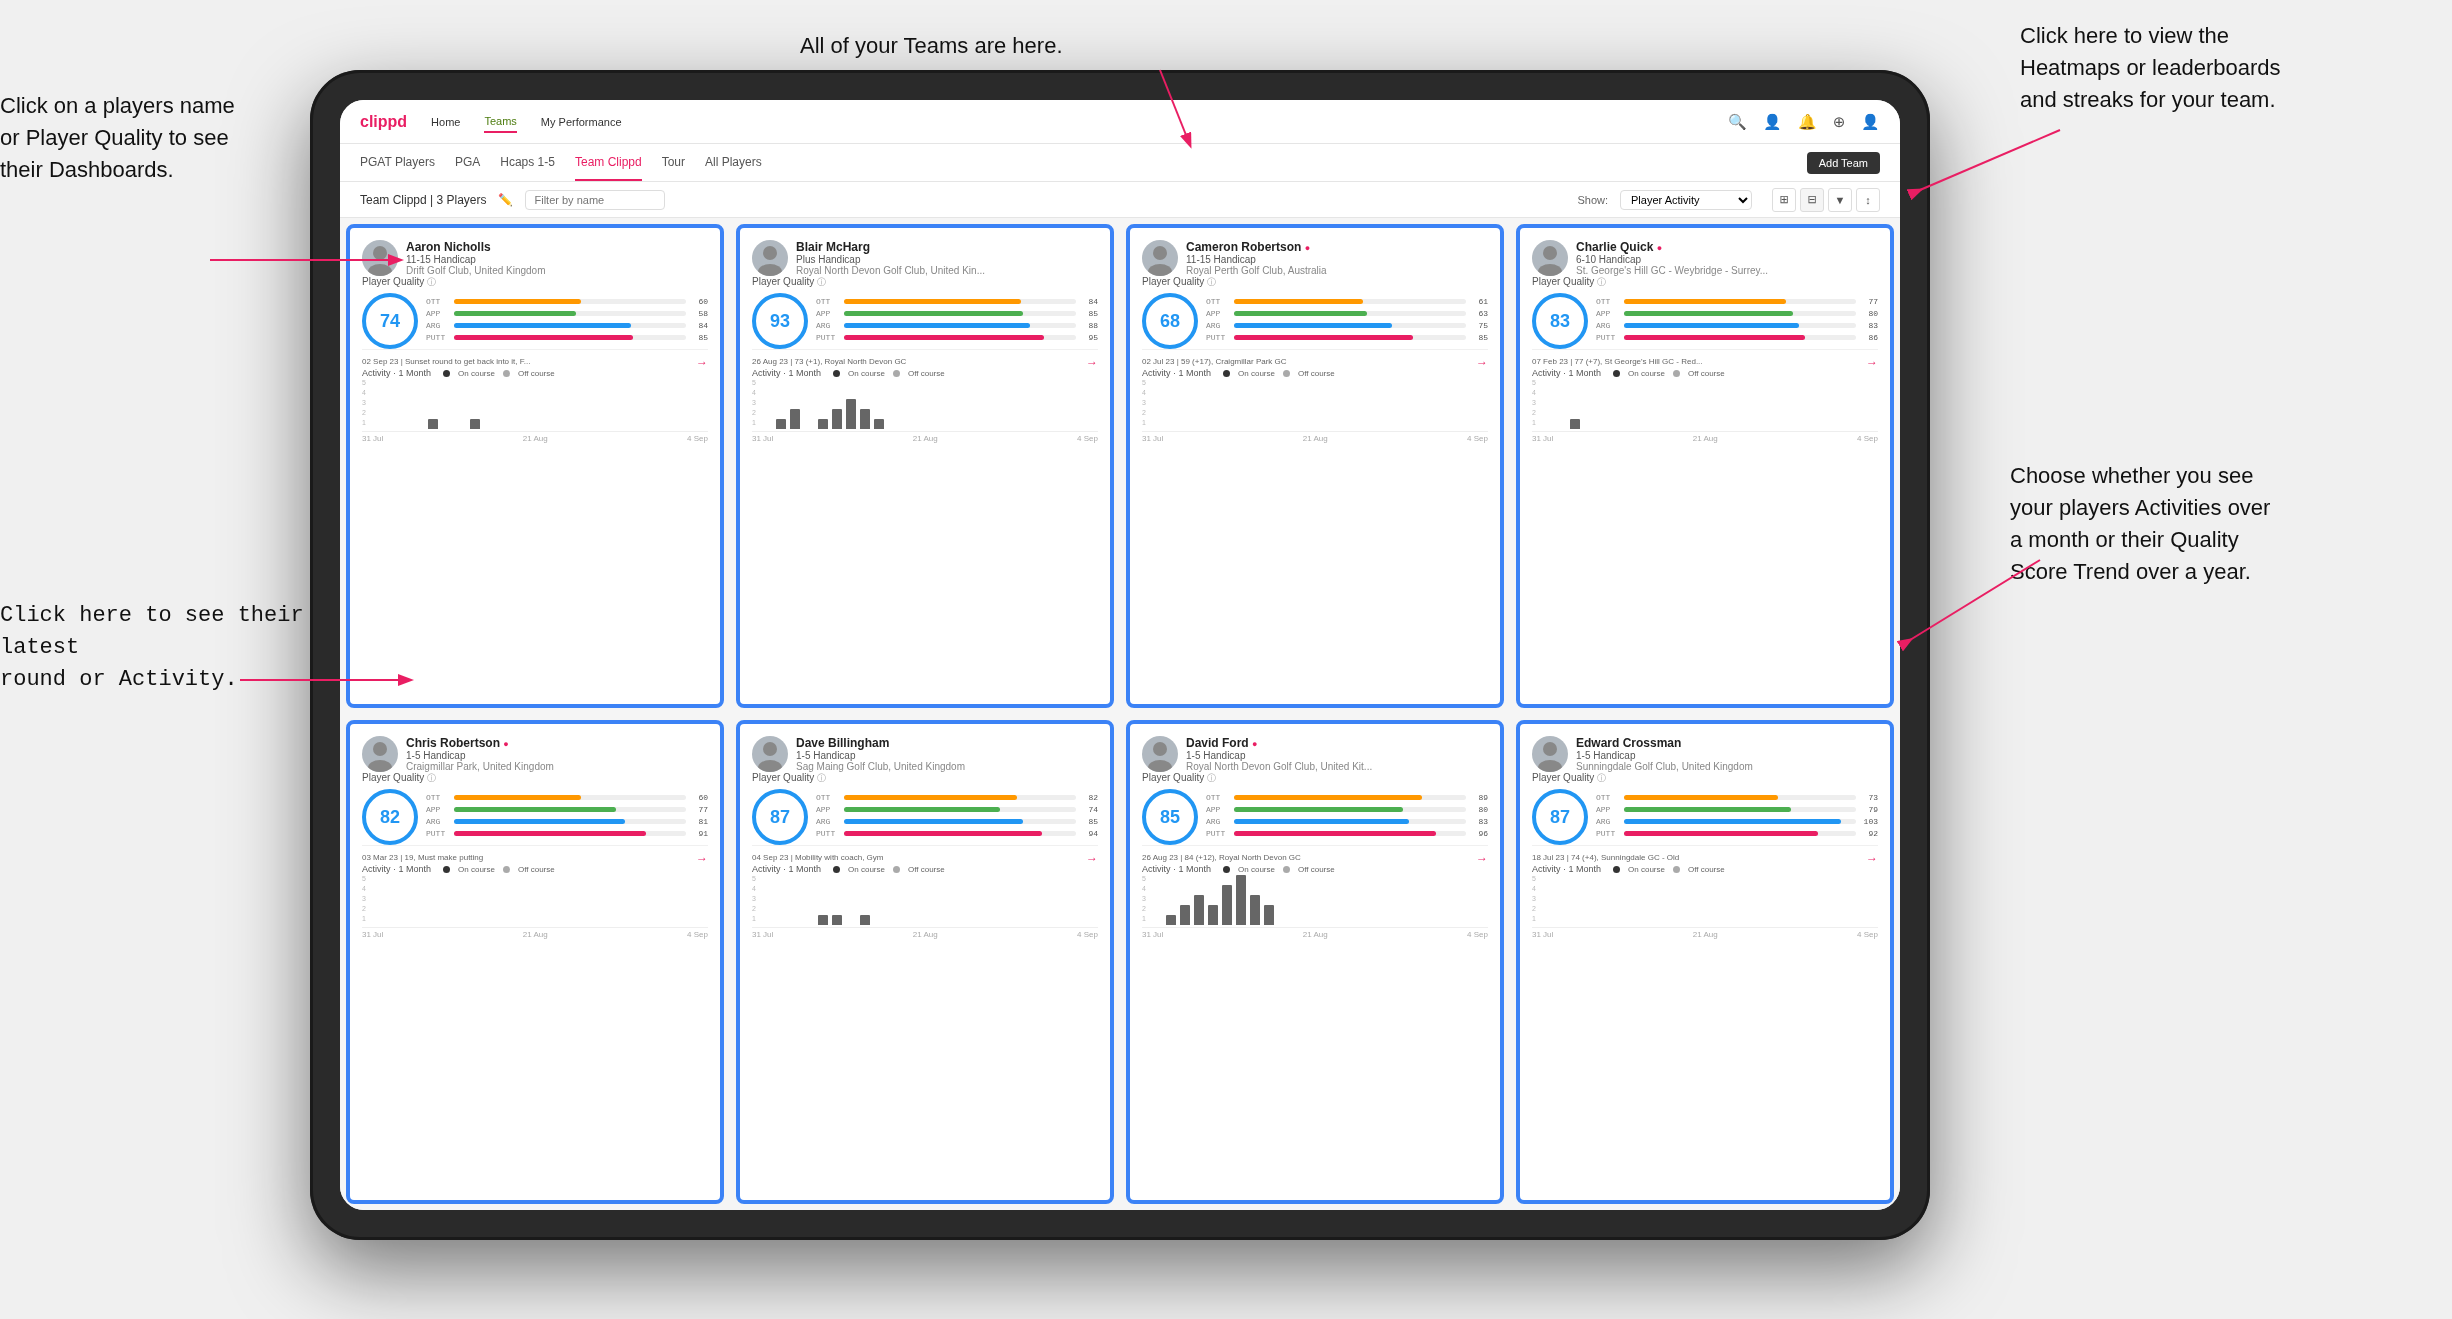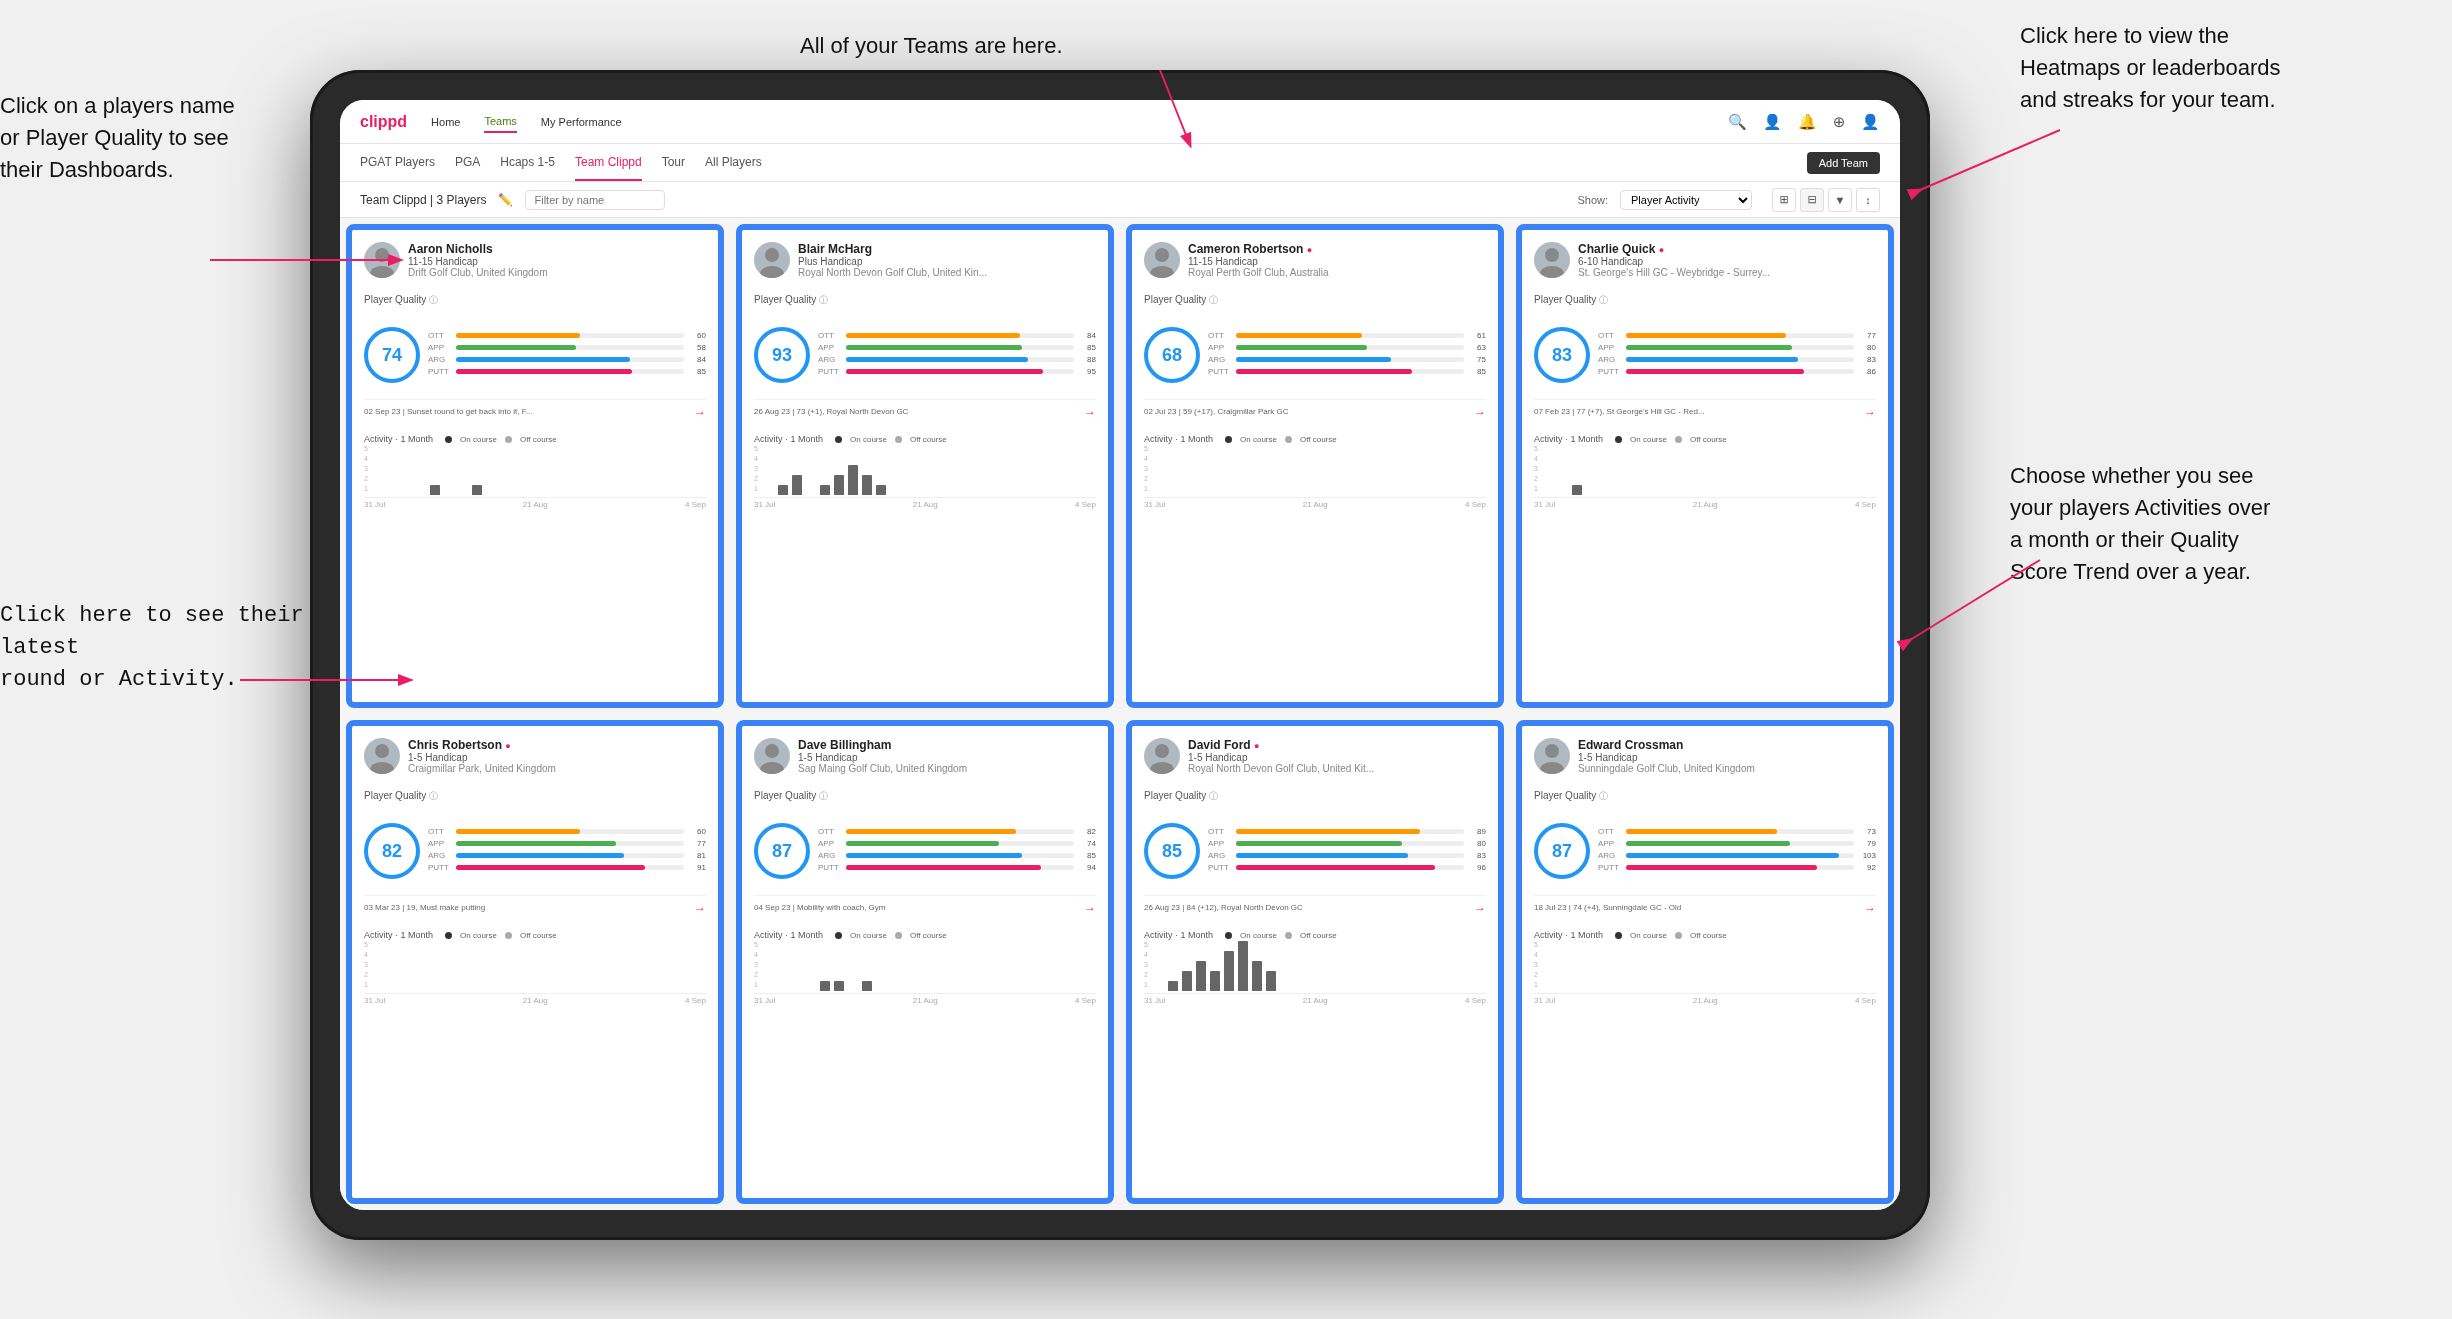"Aaron Nicholls" .player-card { border: 6px solid #3b82f6 -> 4px solid #3b82f6; gap: 16px -> 0 }
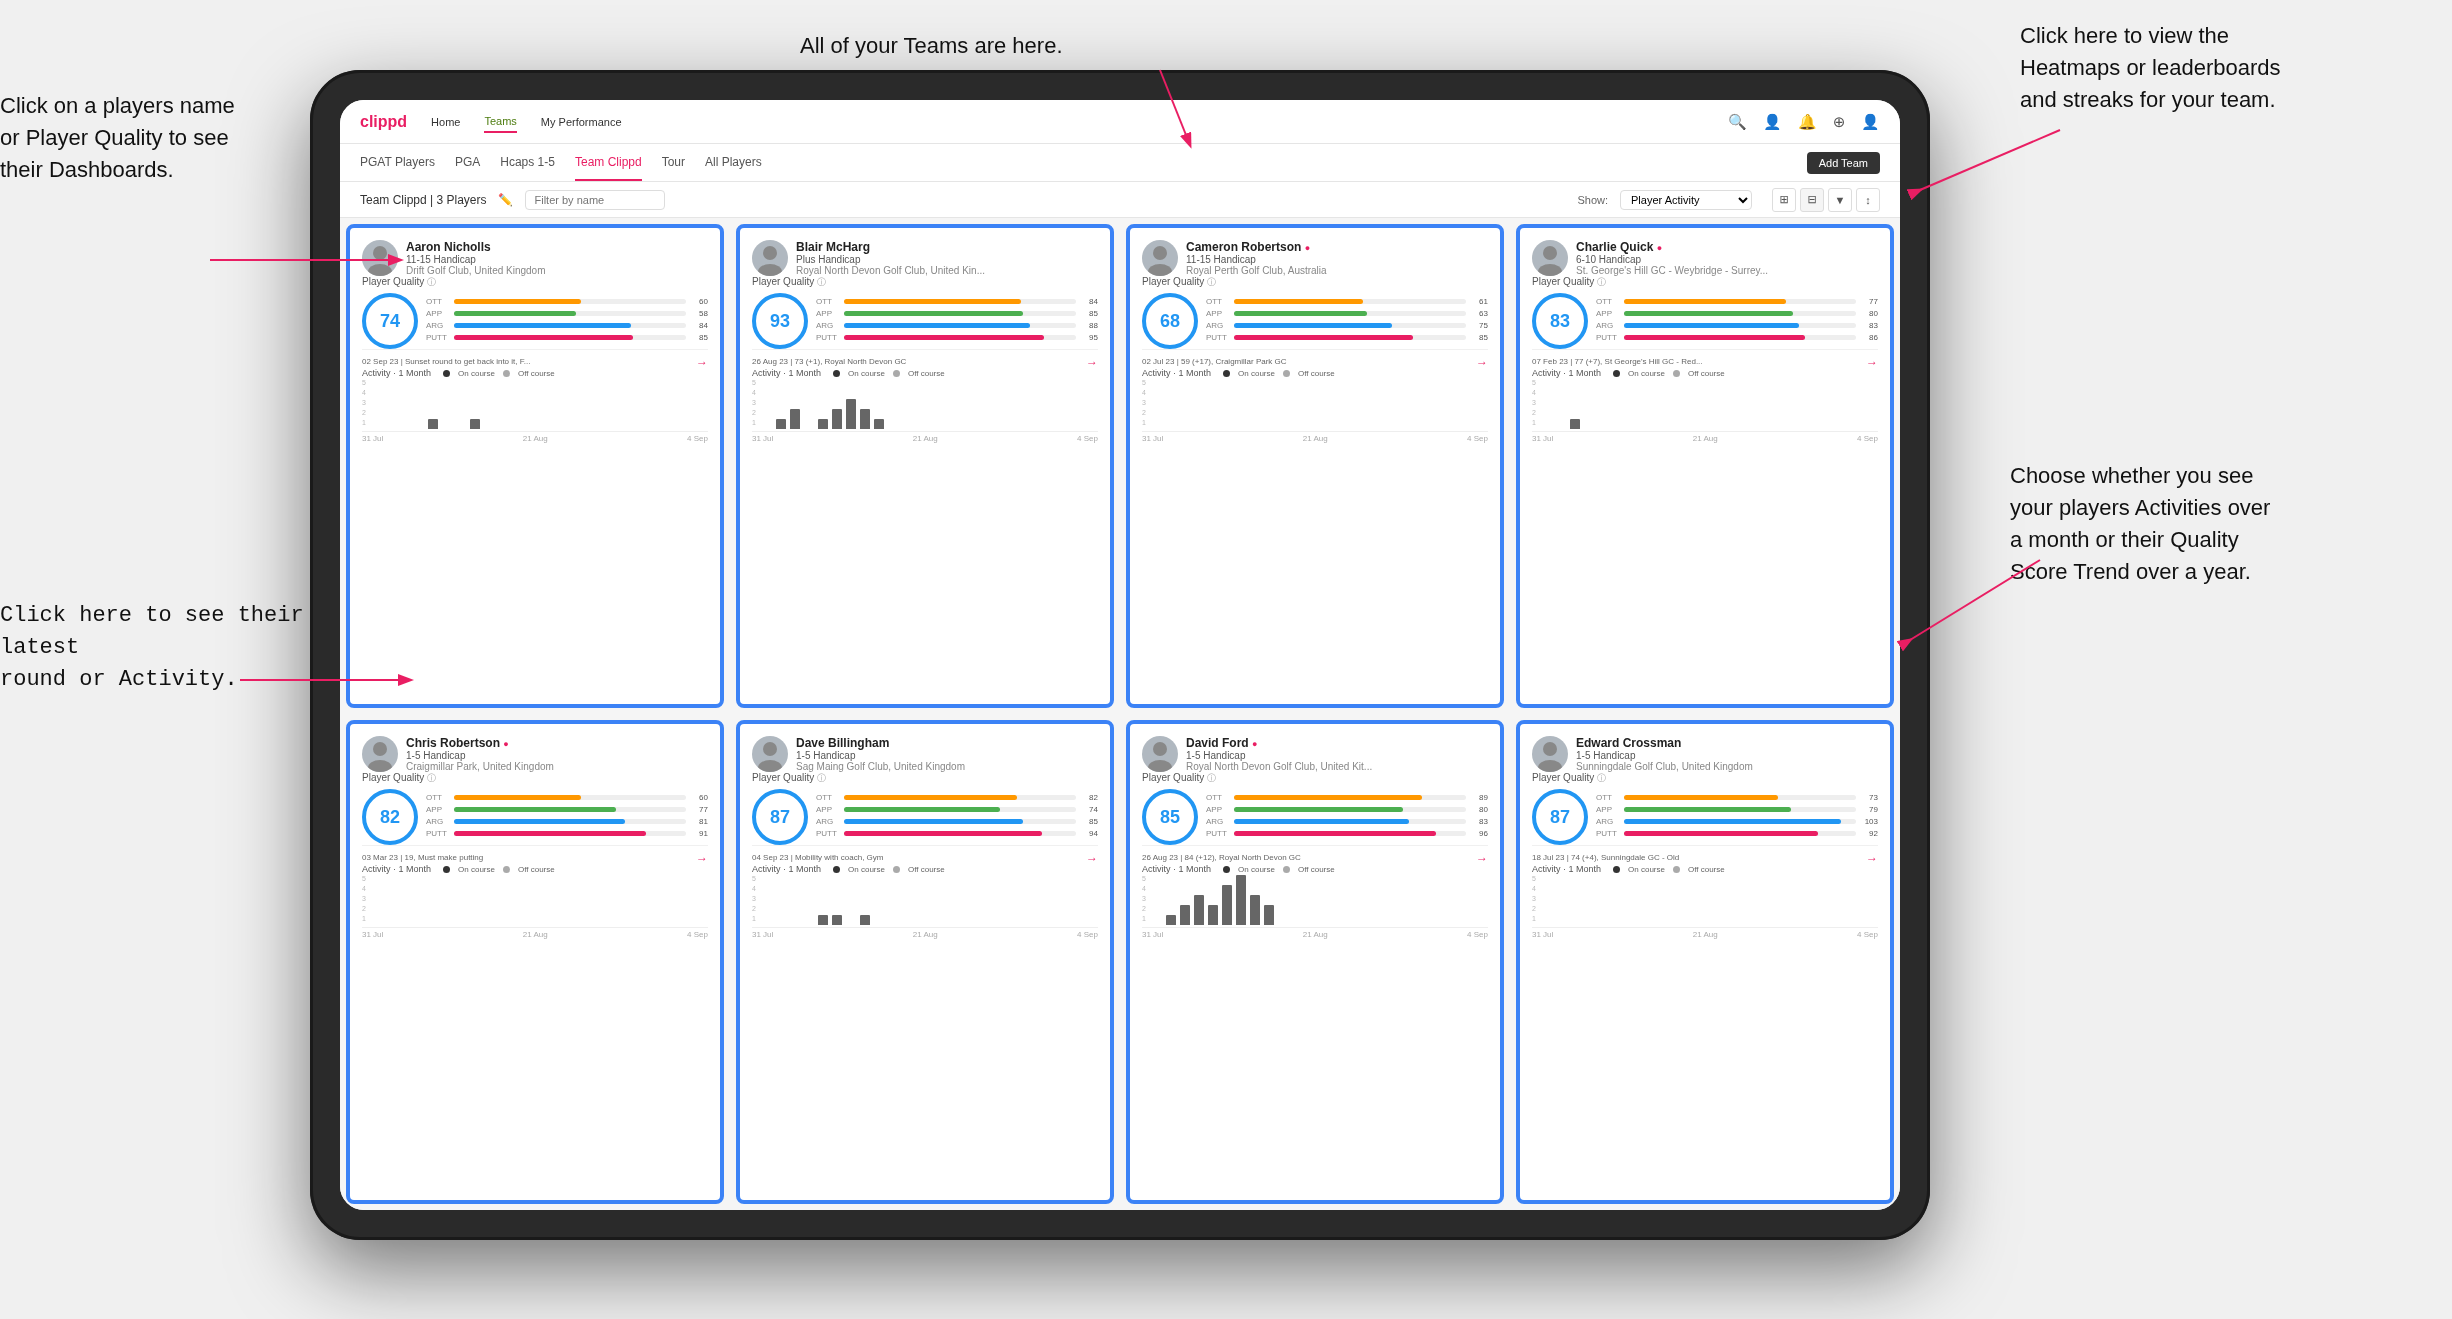"OTT" .stats-list { font-family: none -> Liberation Mono, monospace }
